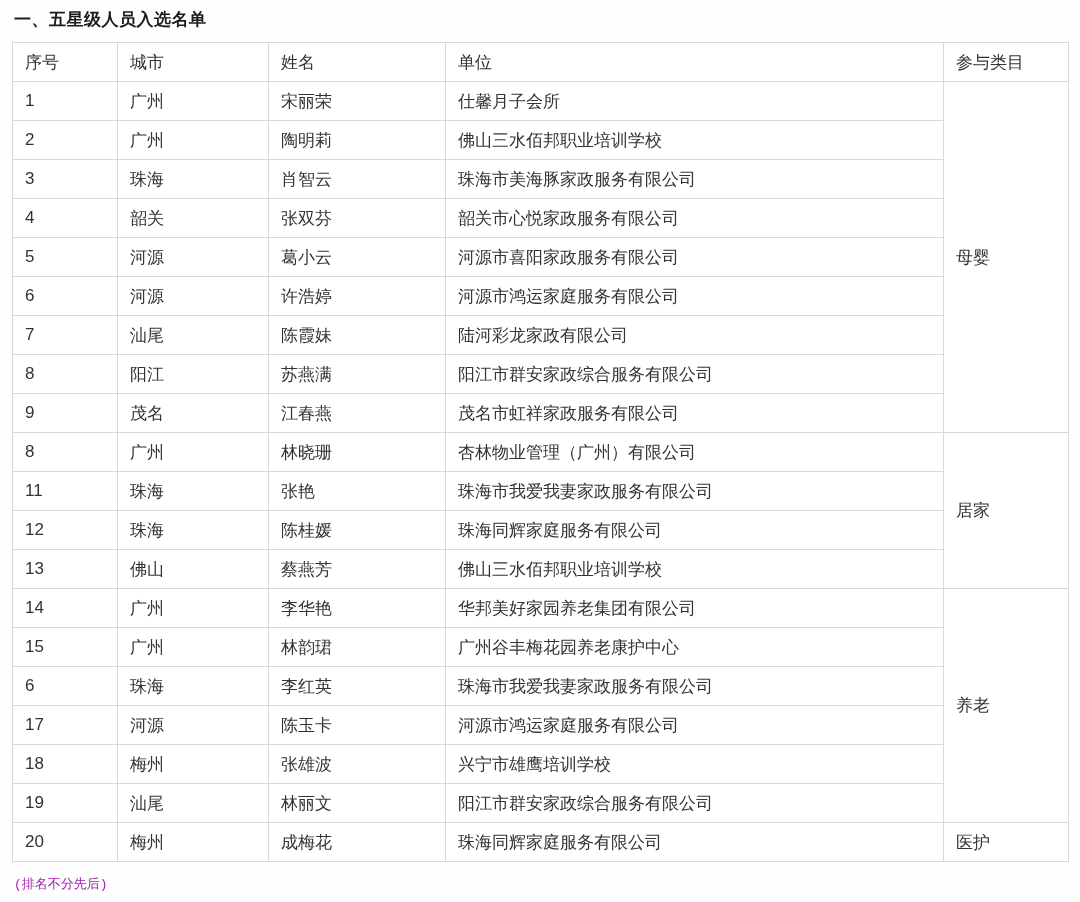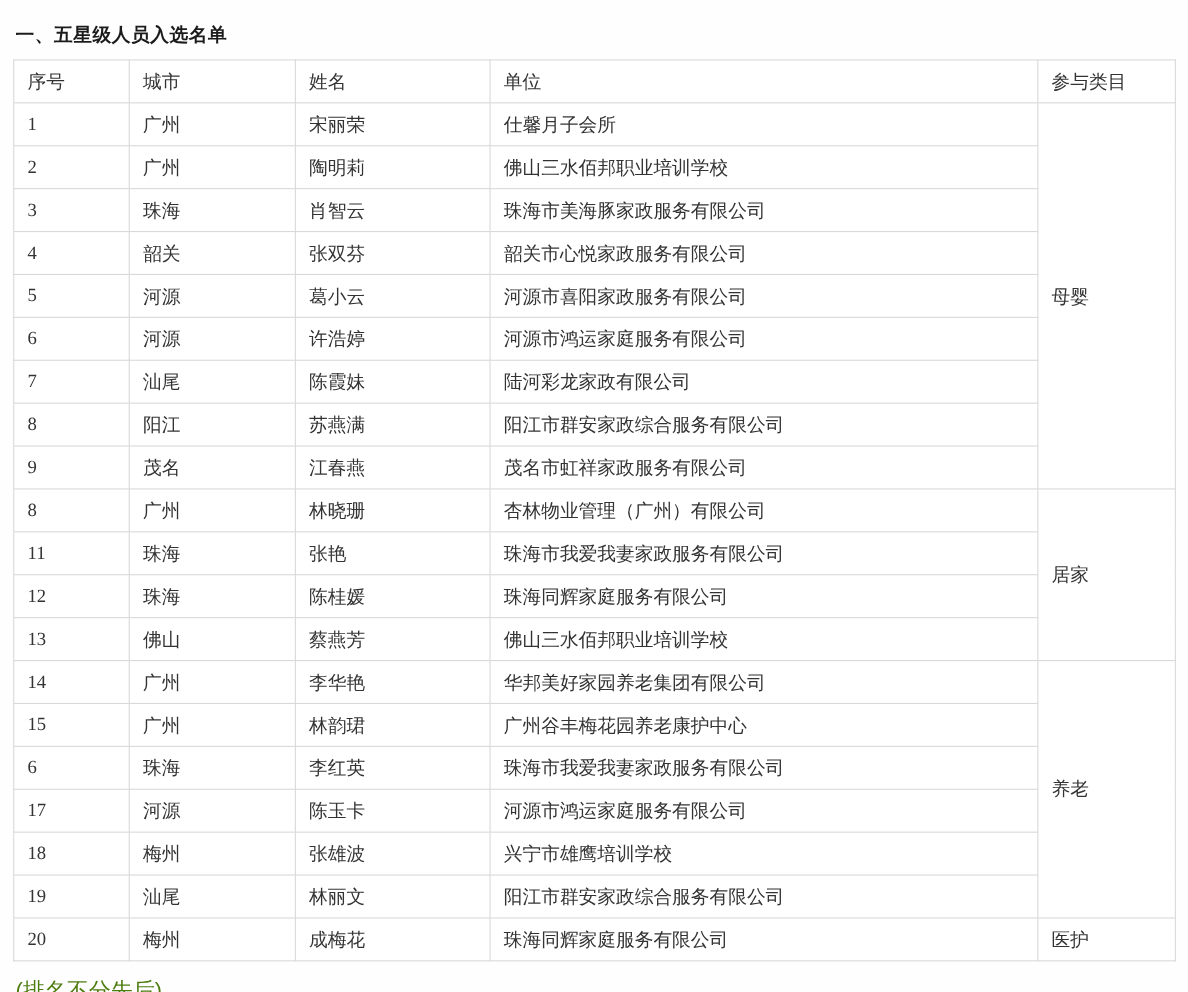"一、五星级人员入选名单" .page { padding: 18px 10px 0 12px -> 6px 10px 0 12px }
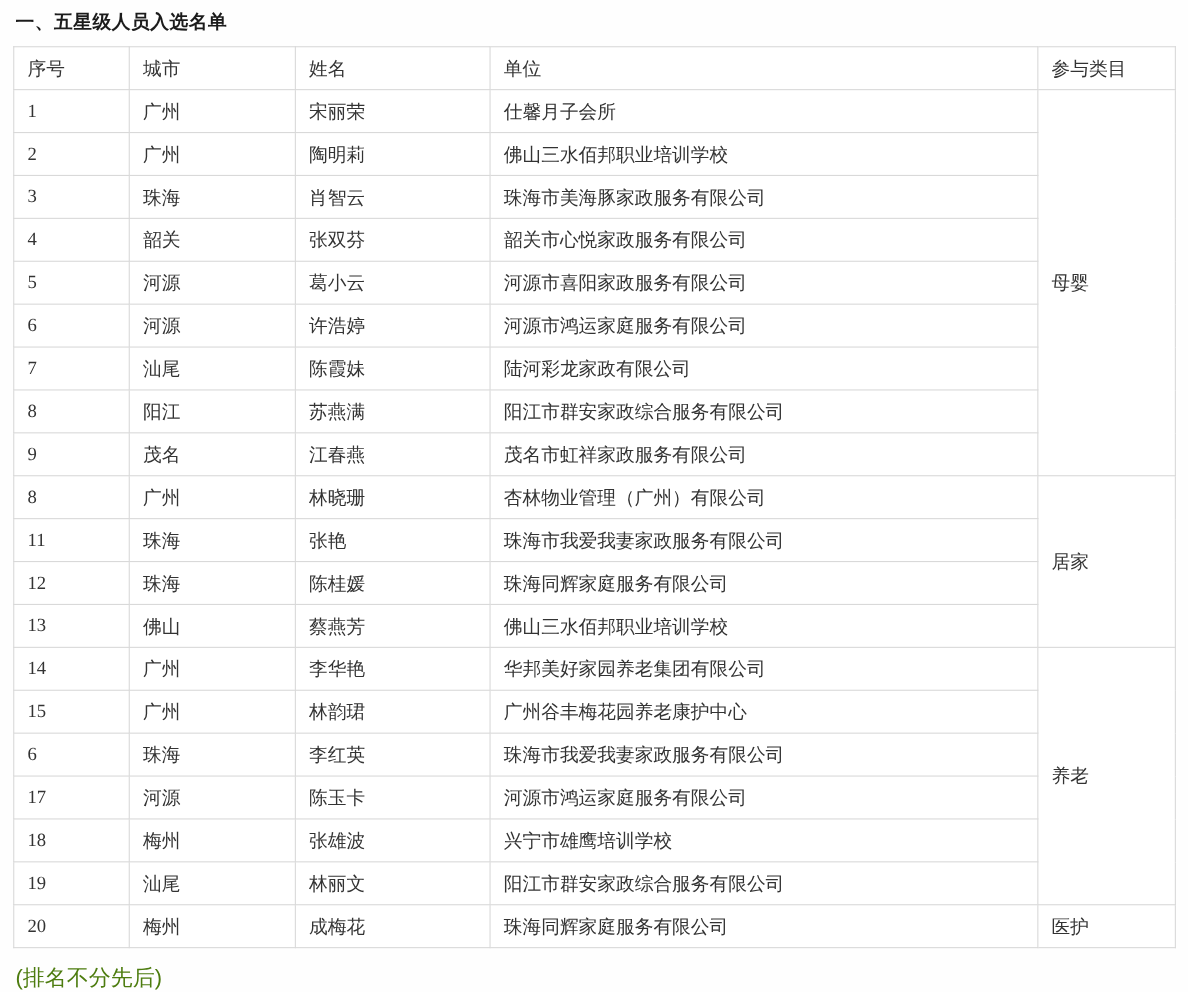"序号" table.roster { font-family: Liberation Serif, serif -> none }
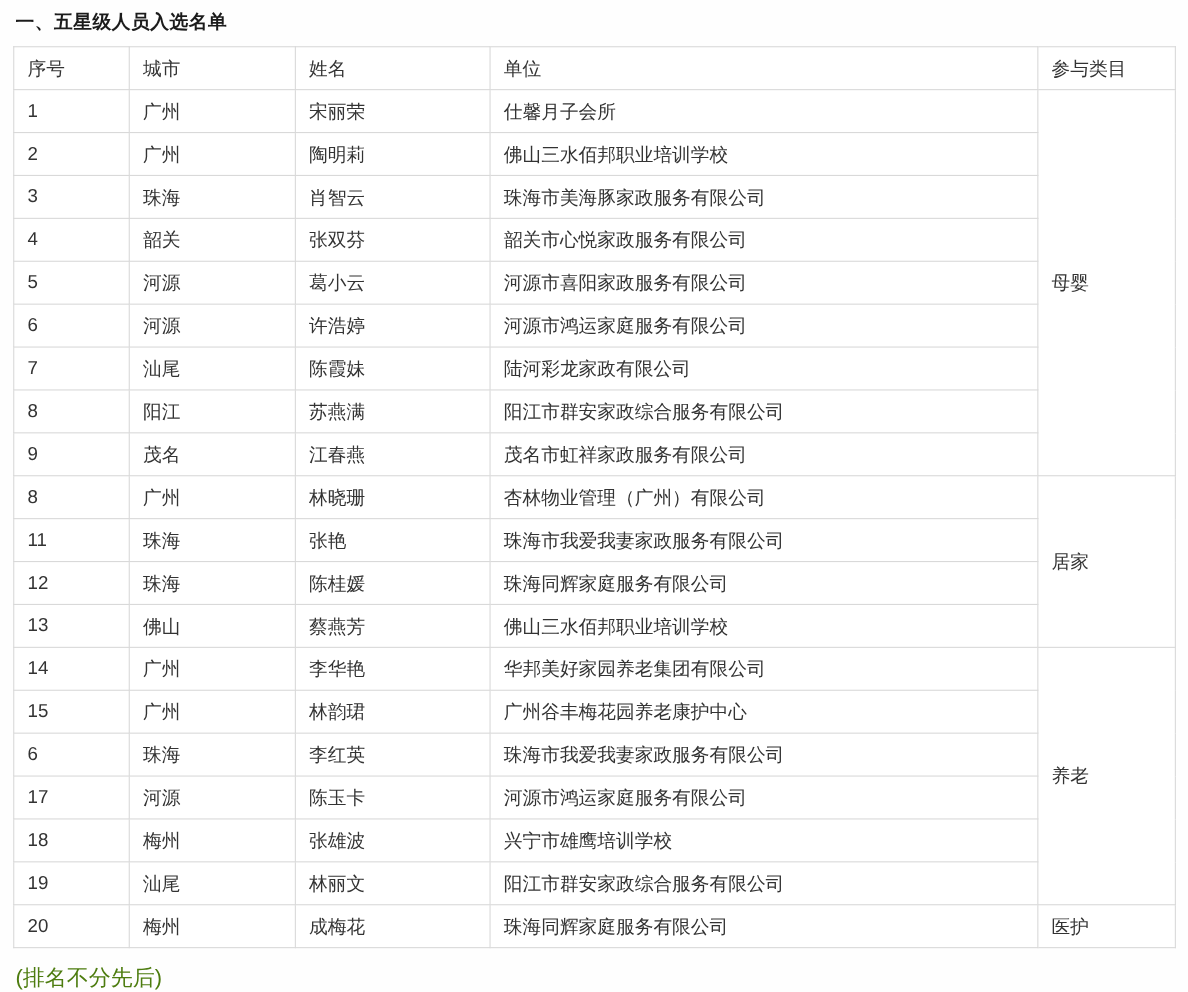"(排名不分先后)" .footnote { color: #4d7c0f -> #a21caf; font-family: none -> Liberation Mono, monospace; font-size: 20px -> 13px }
